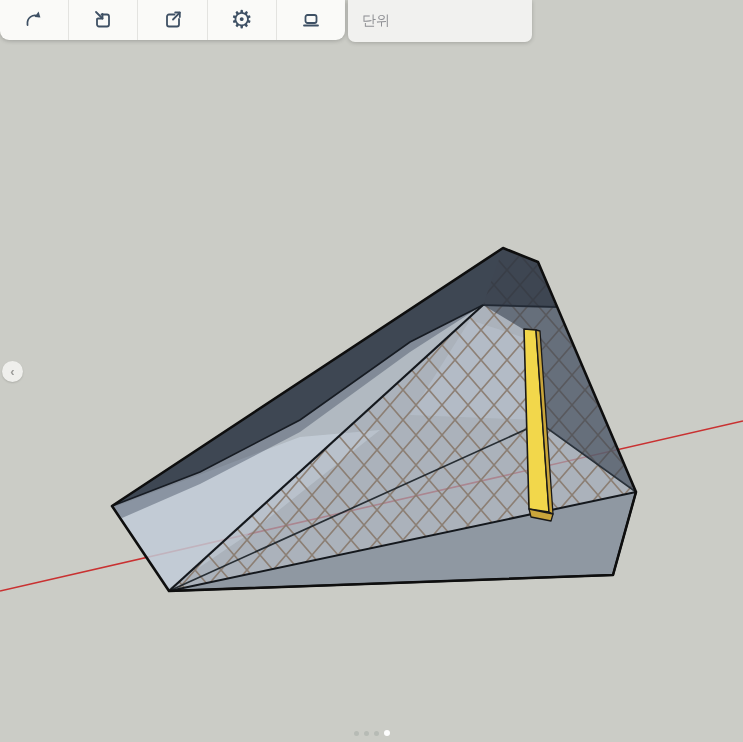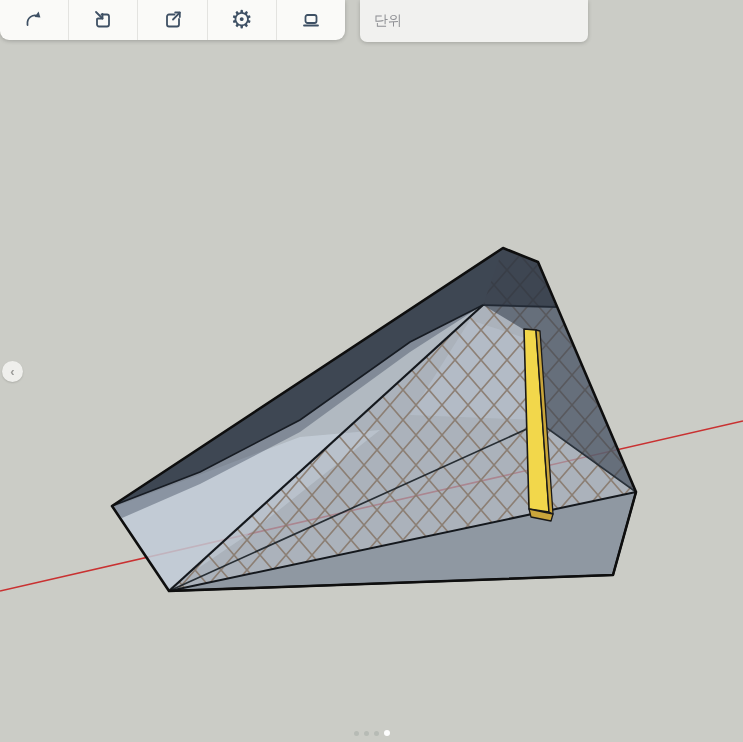"단위" .unit-panel { left: 360px -> 348px; width: 228px -> 184px }
